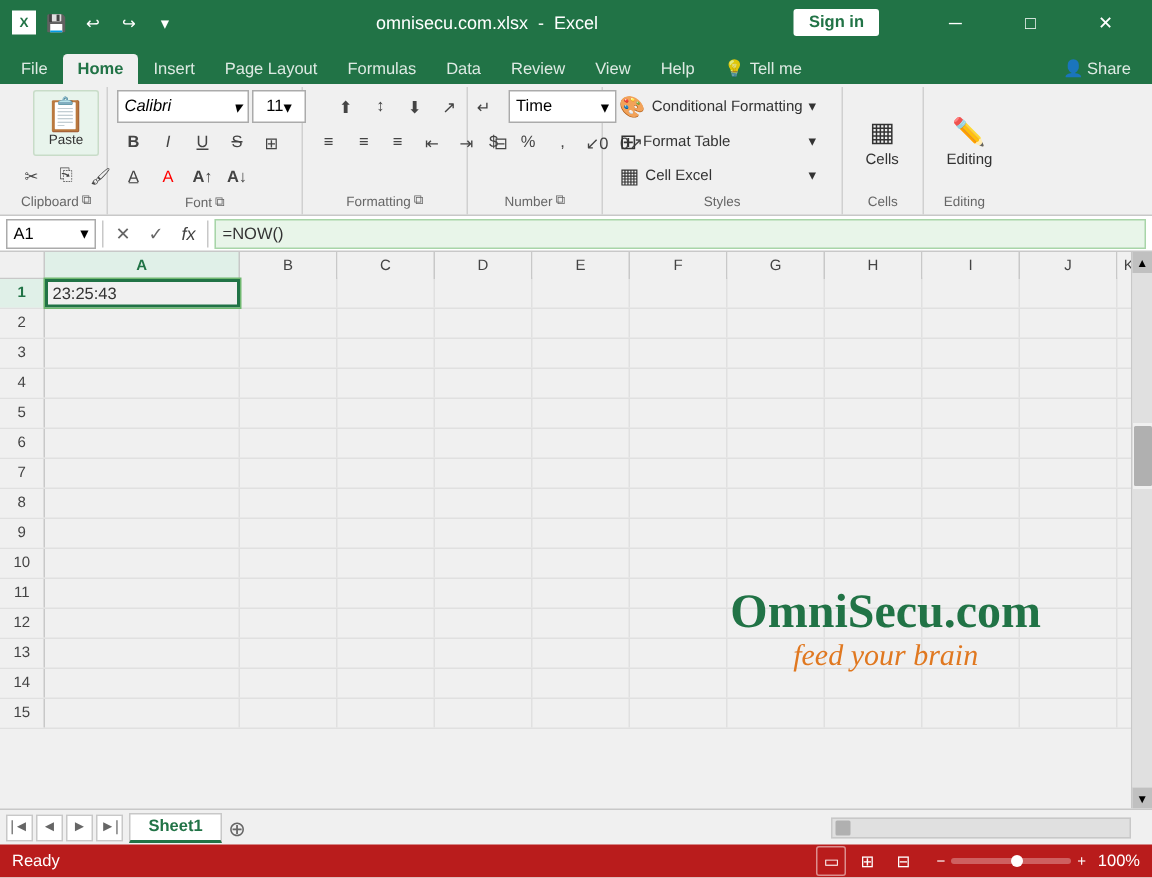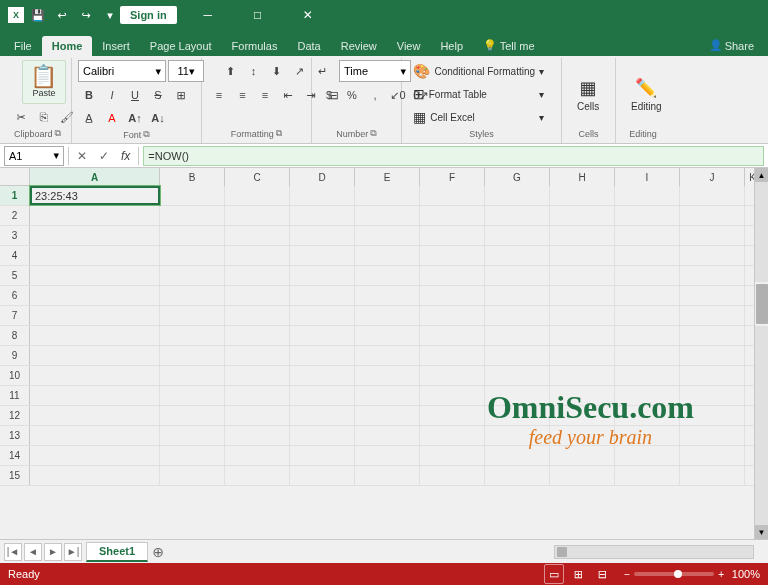"omnisecu.com.xlsx - Excel" div.title-bar-center { html: none -> <div> <span>omnisecu.com.xlsx</span> &nbsp;-&nbsp; <span>Excel</span> </div> }
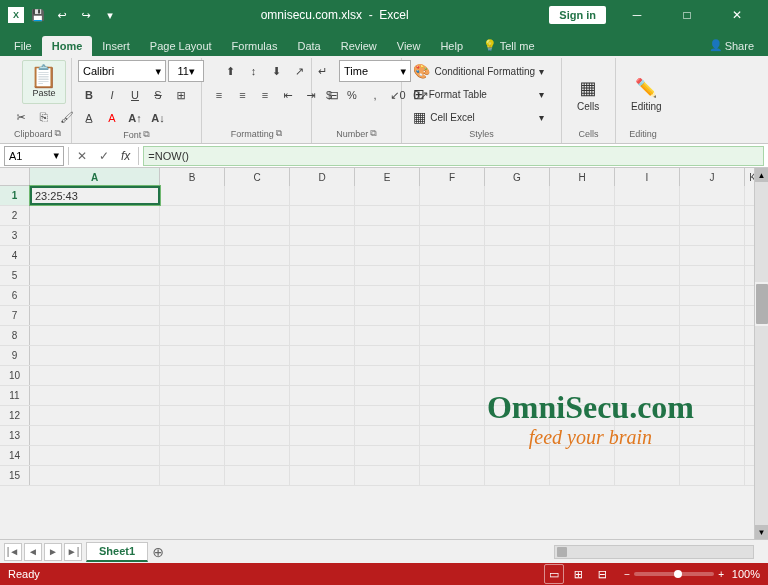"Sign in" .sign-in-btn { margin-right: 4px -> 24px }
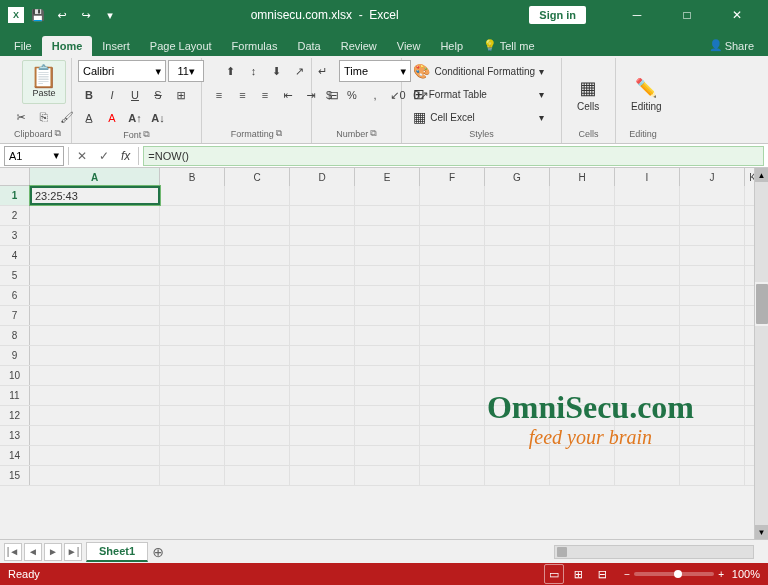"Calibri" .font-name-box { font-style: none -> italic }
